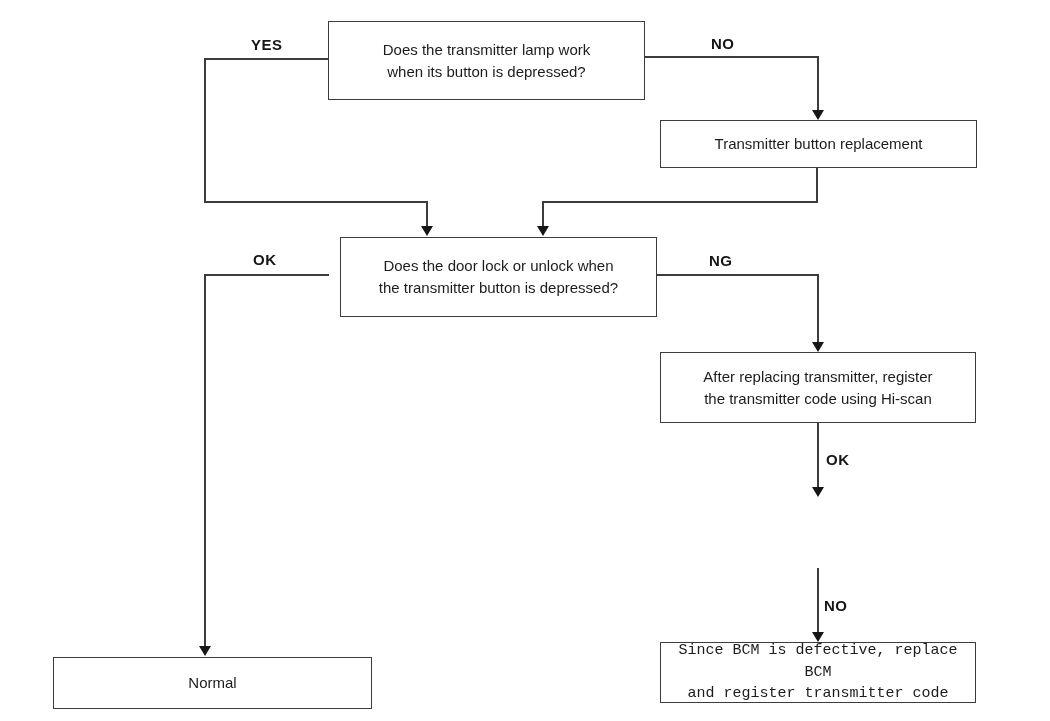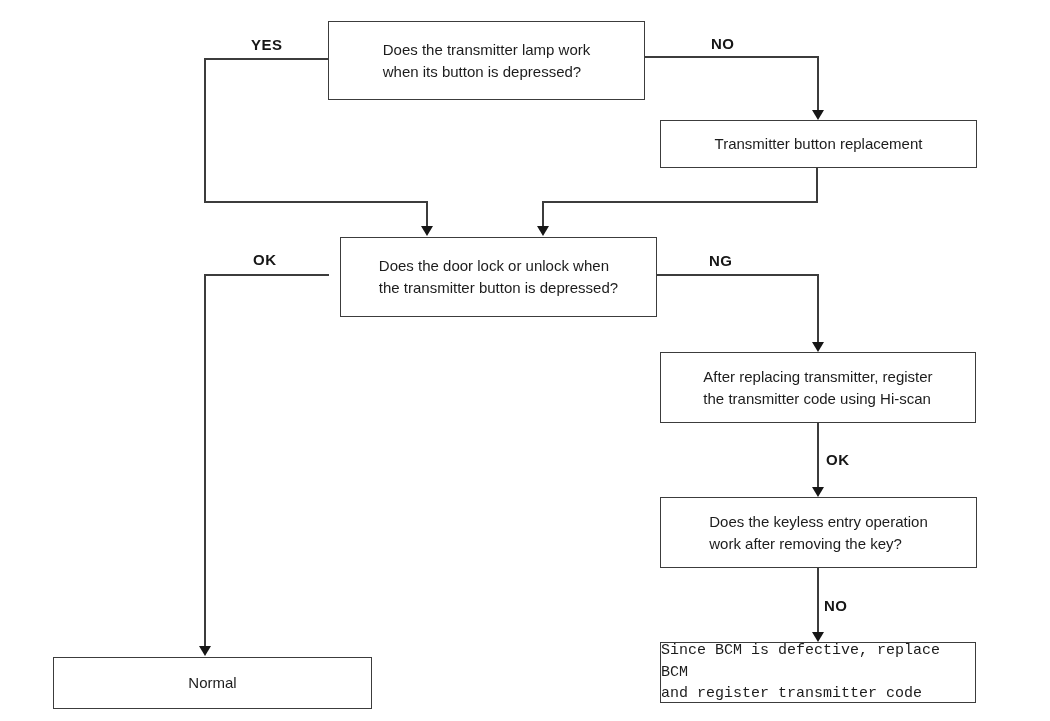"Does the transmitter lamp work" .node { text-align: left -> center }
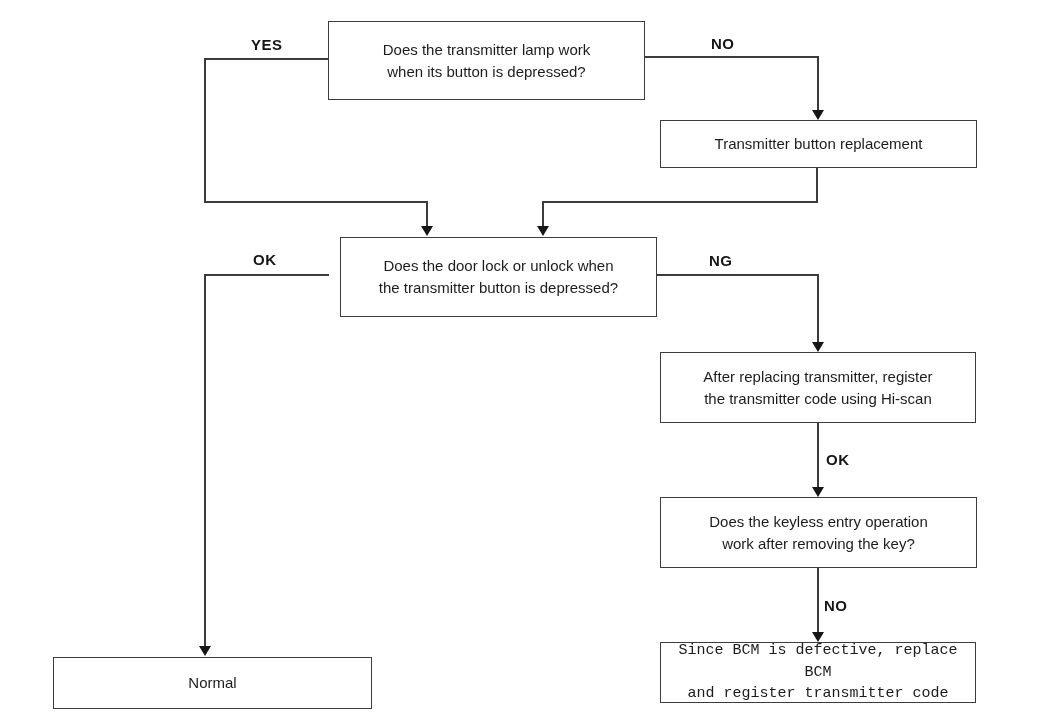"Does the keyless entry operation" div.node { html: <div>Does the keyless entry operation work after removing the key?</div> -> none }
